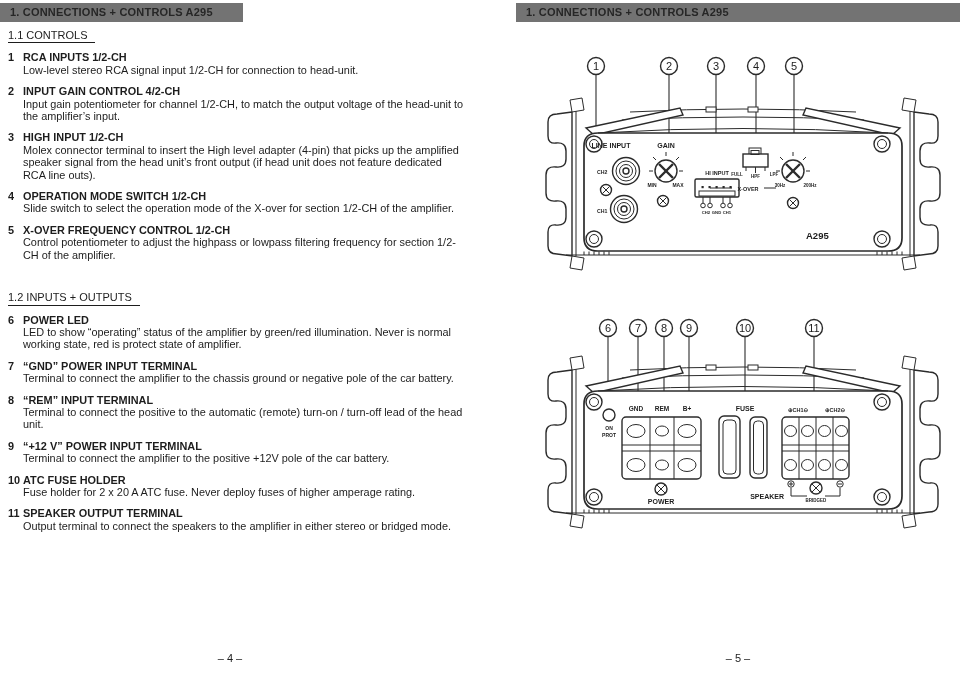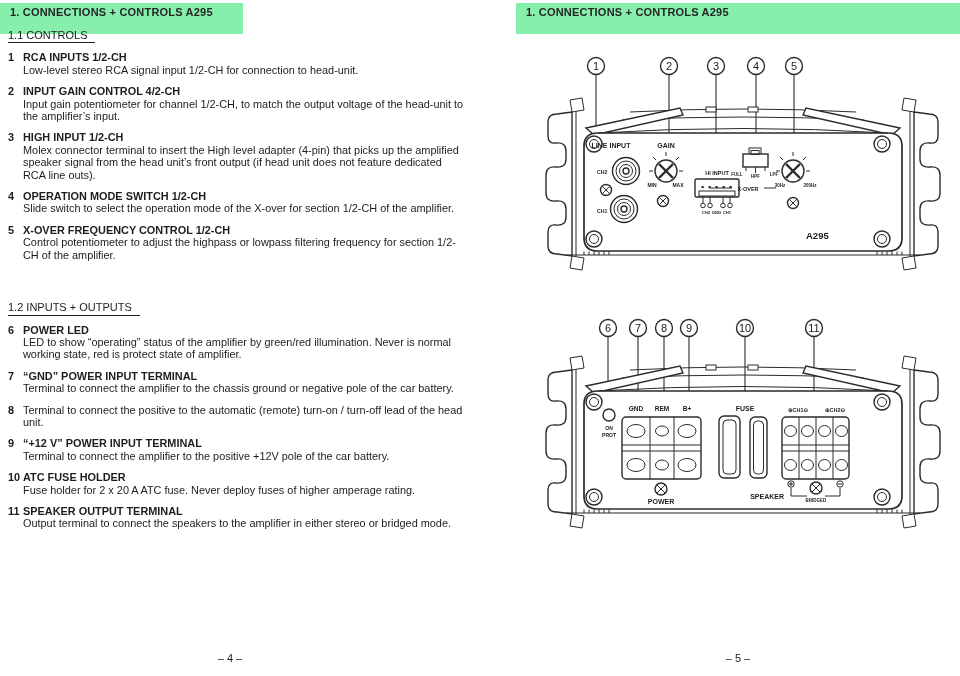"1. CONNECTIONS + CONTROLS A295" .header-bar { background: #86efac -> #737373; height: 31px -> 19px }
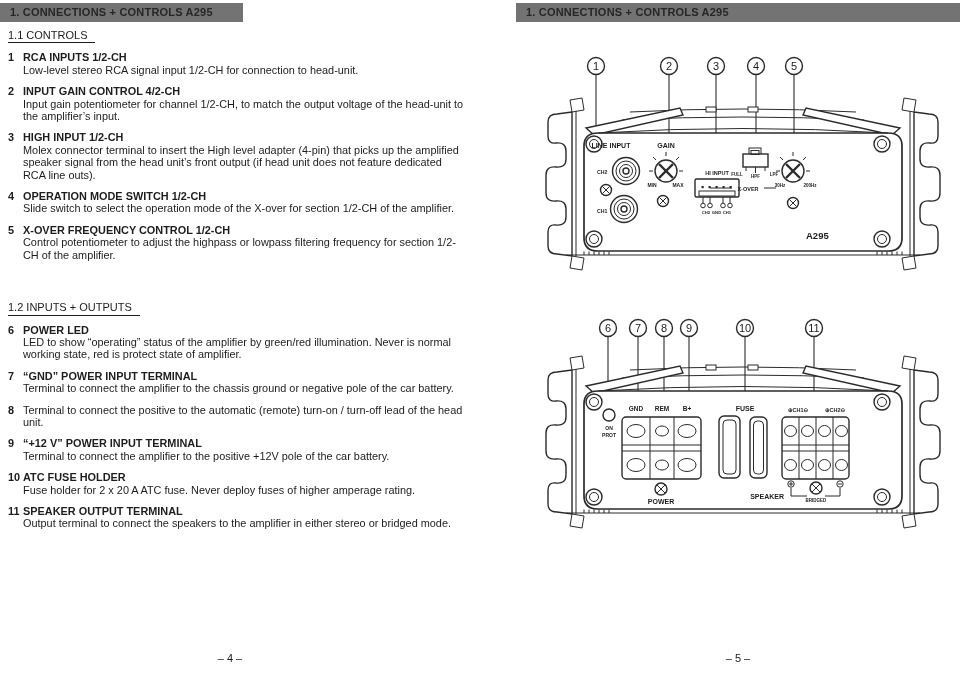"1.2 INPUTS + OUTPUTS" .section + .section { margin-top: 40px -> 30px }
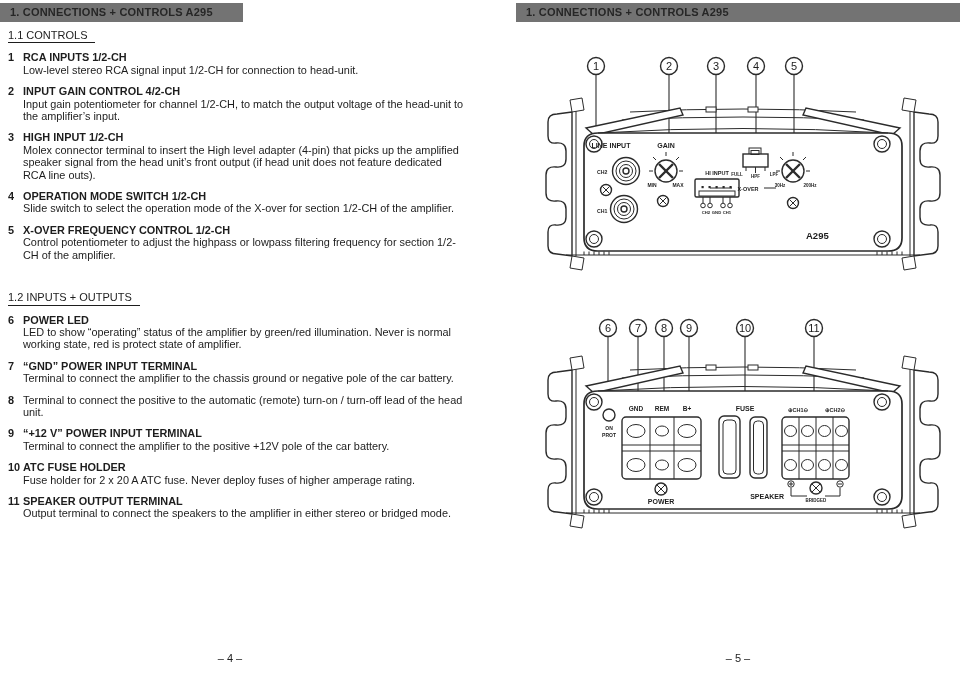"“REM” INPUT TERMINAL" div.title { html: none -> <div>“REM” INPUT TERMINAL</div> }
